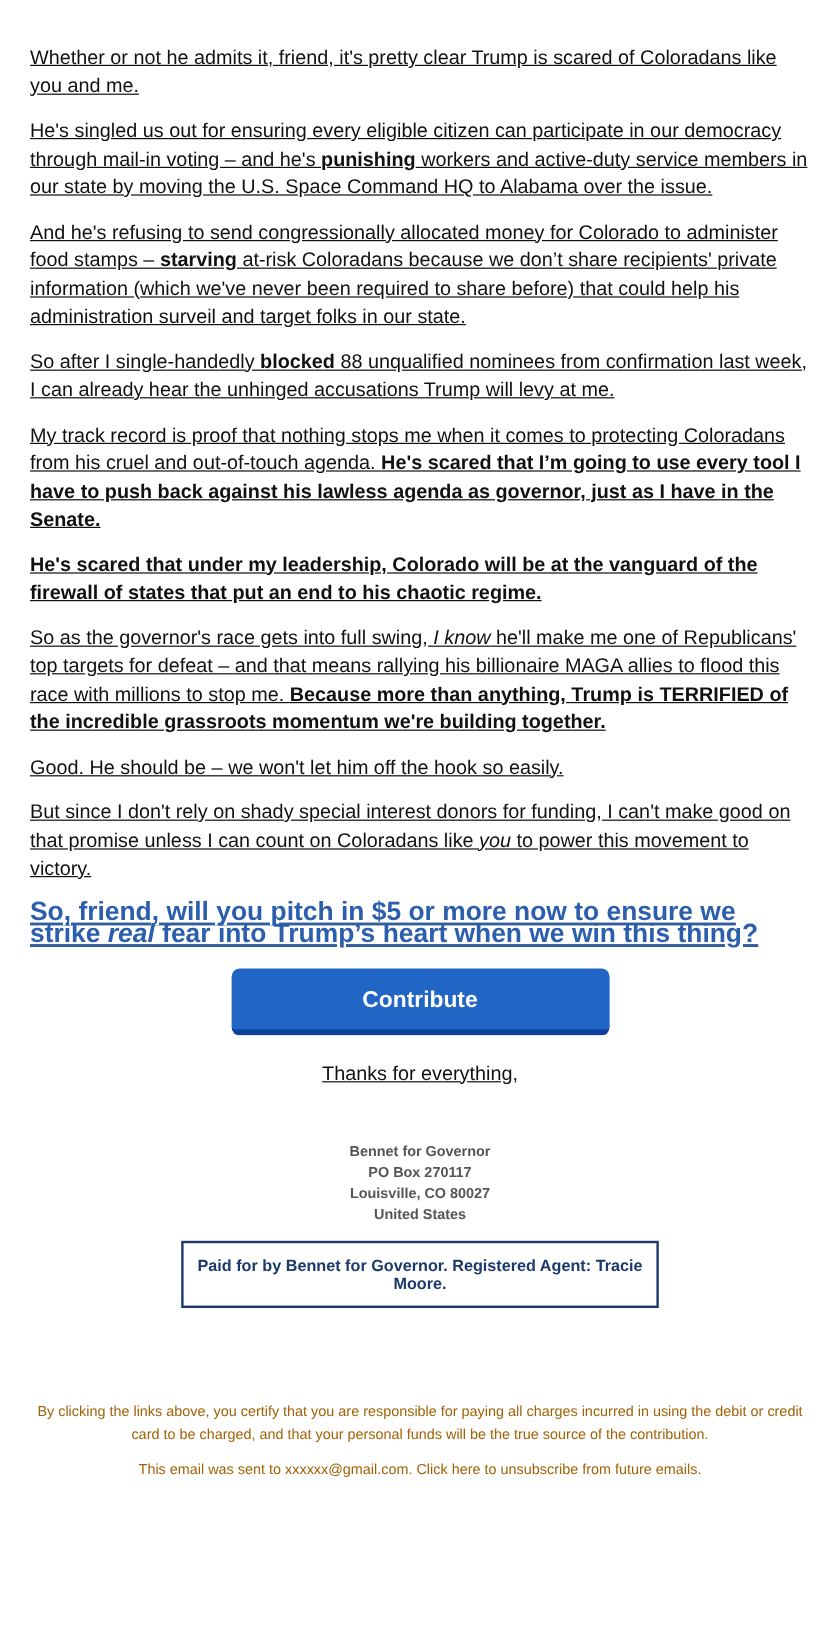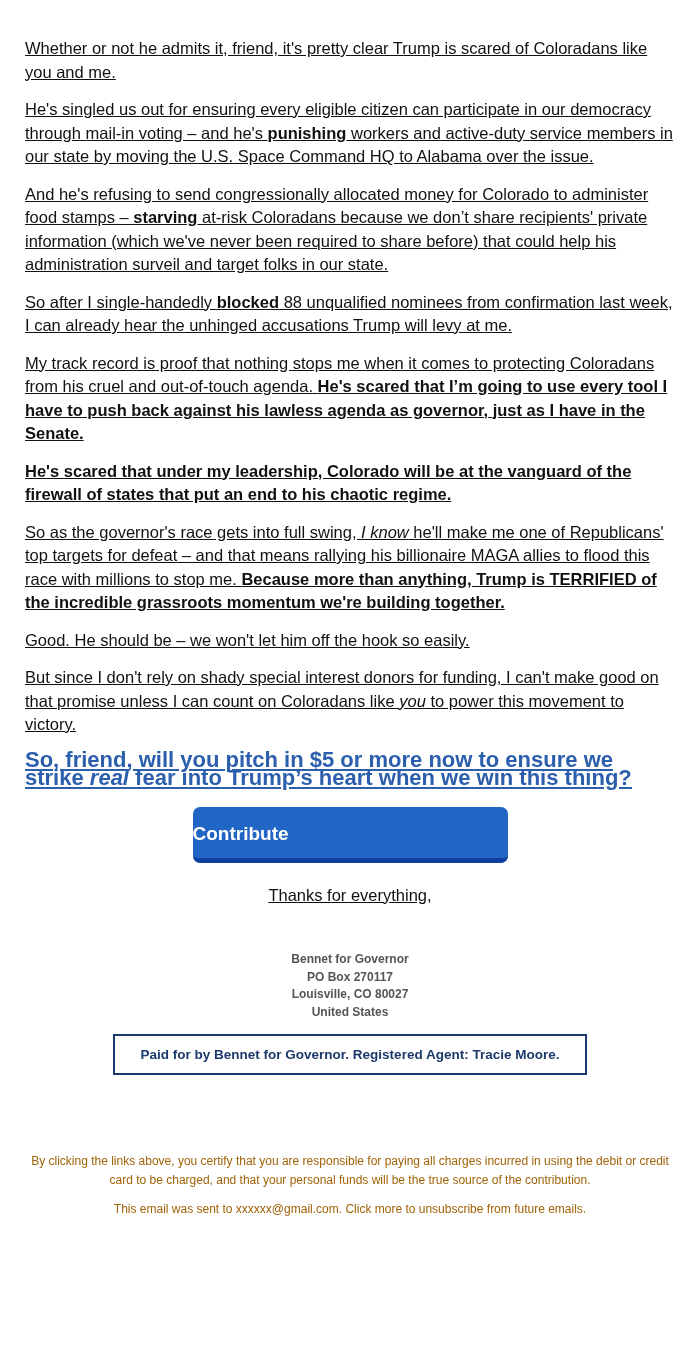"Contribute" .contribute-btn { text-align: left -> center }
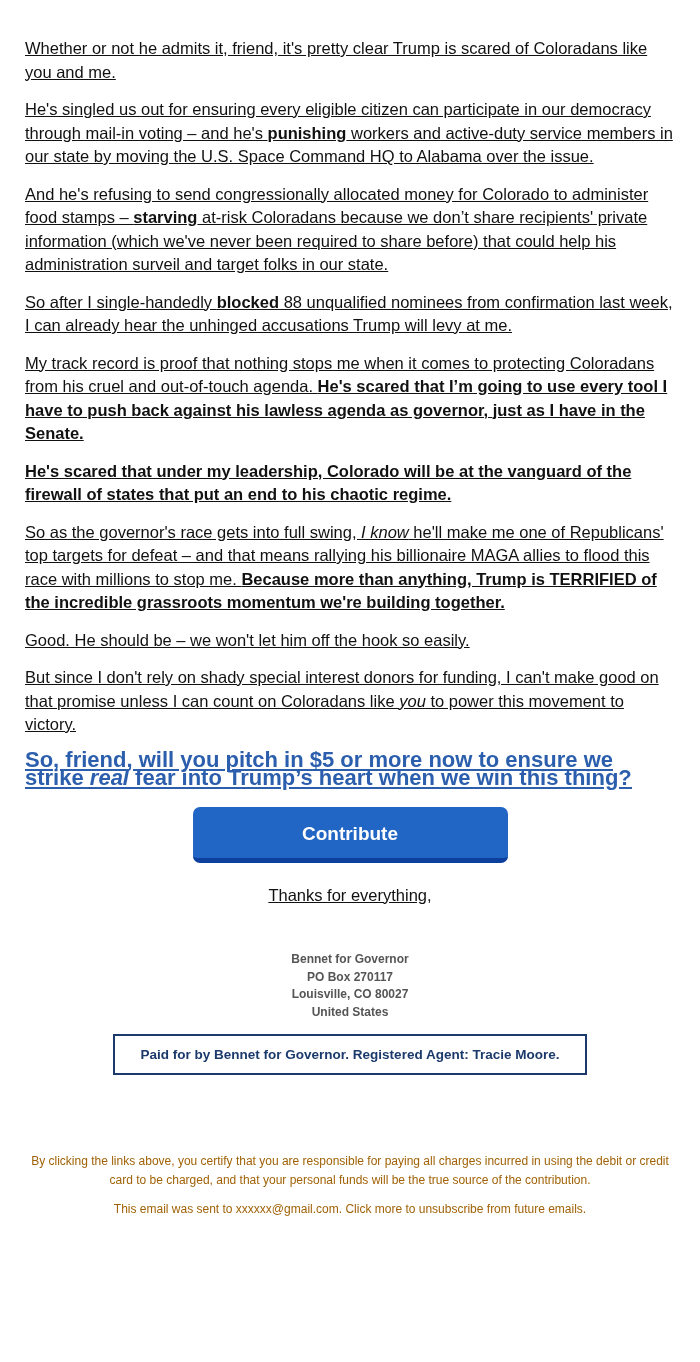"Paid for by Bennet for" .paid-box { width: 474px -> 398px }
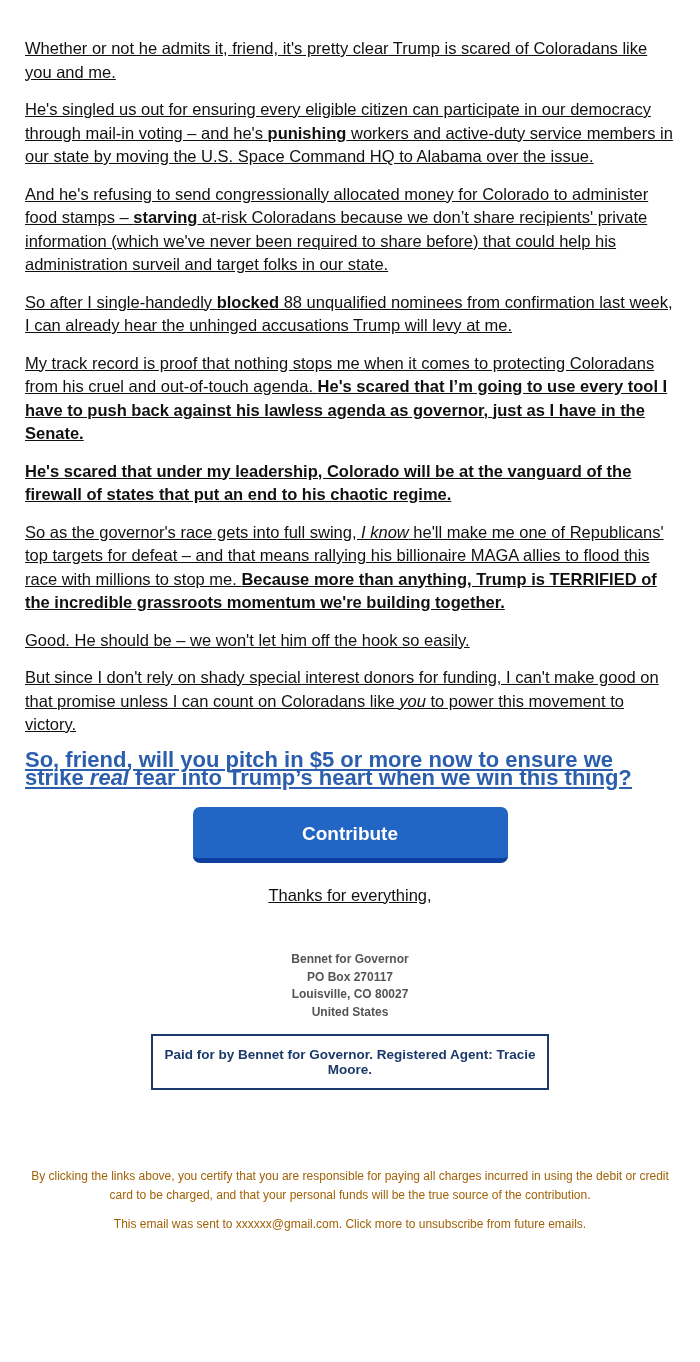"Click more" span.unsub-link { text: more -> here }
